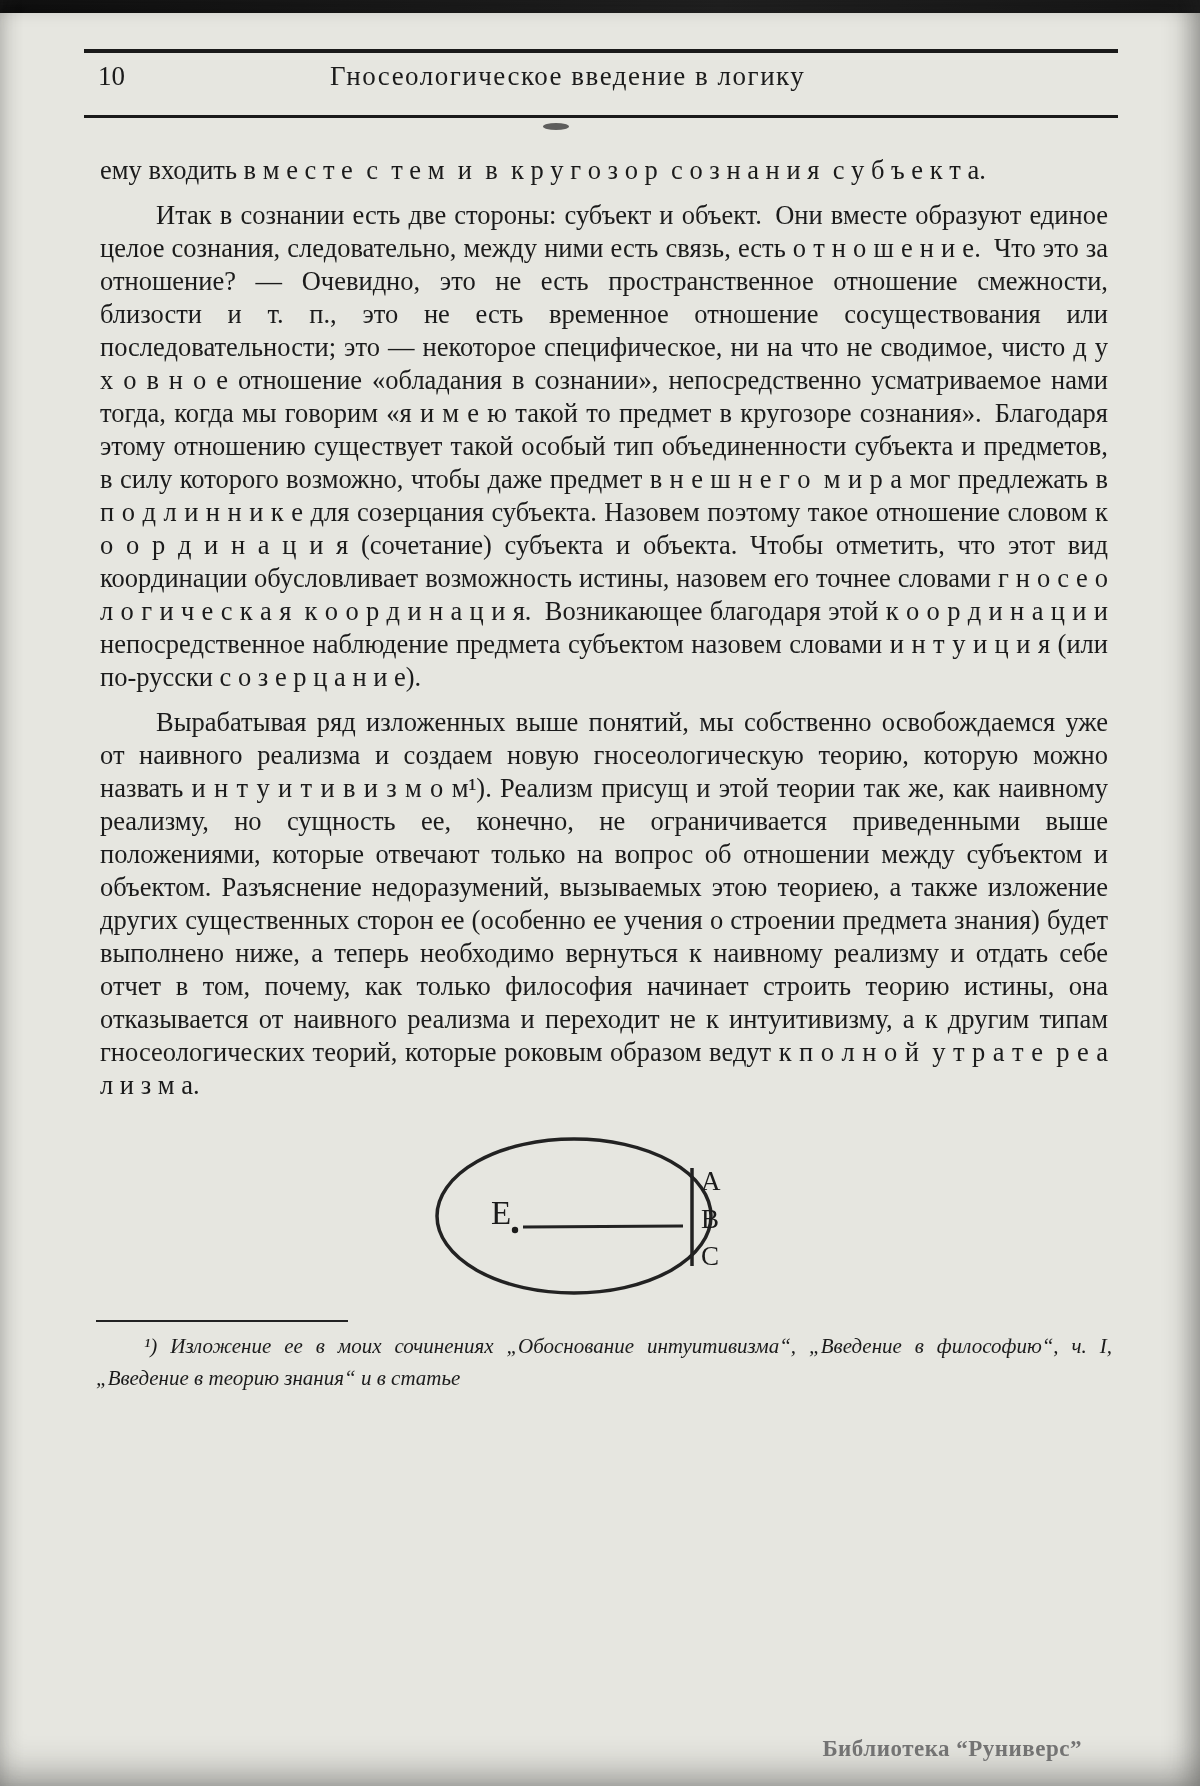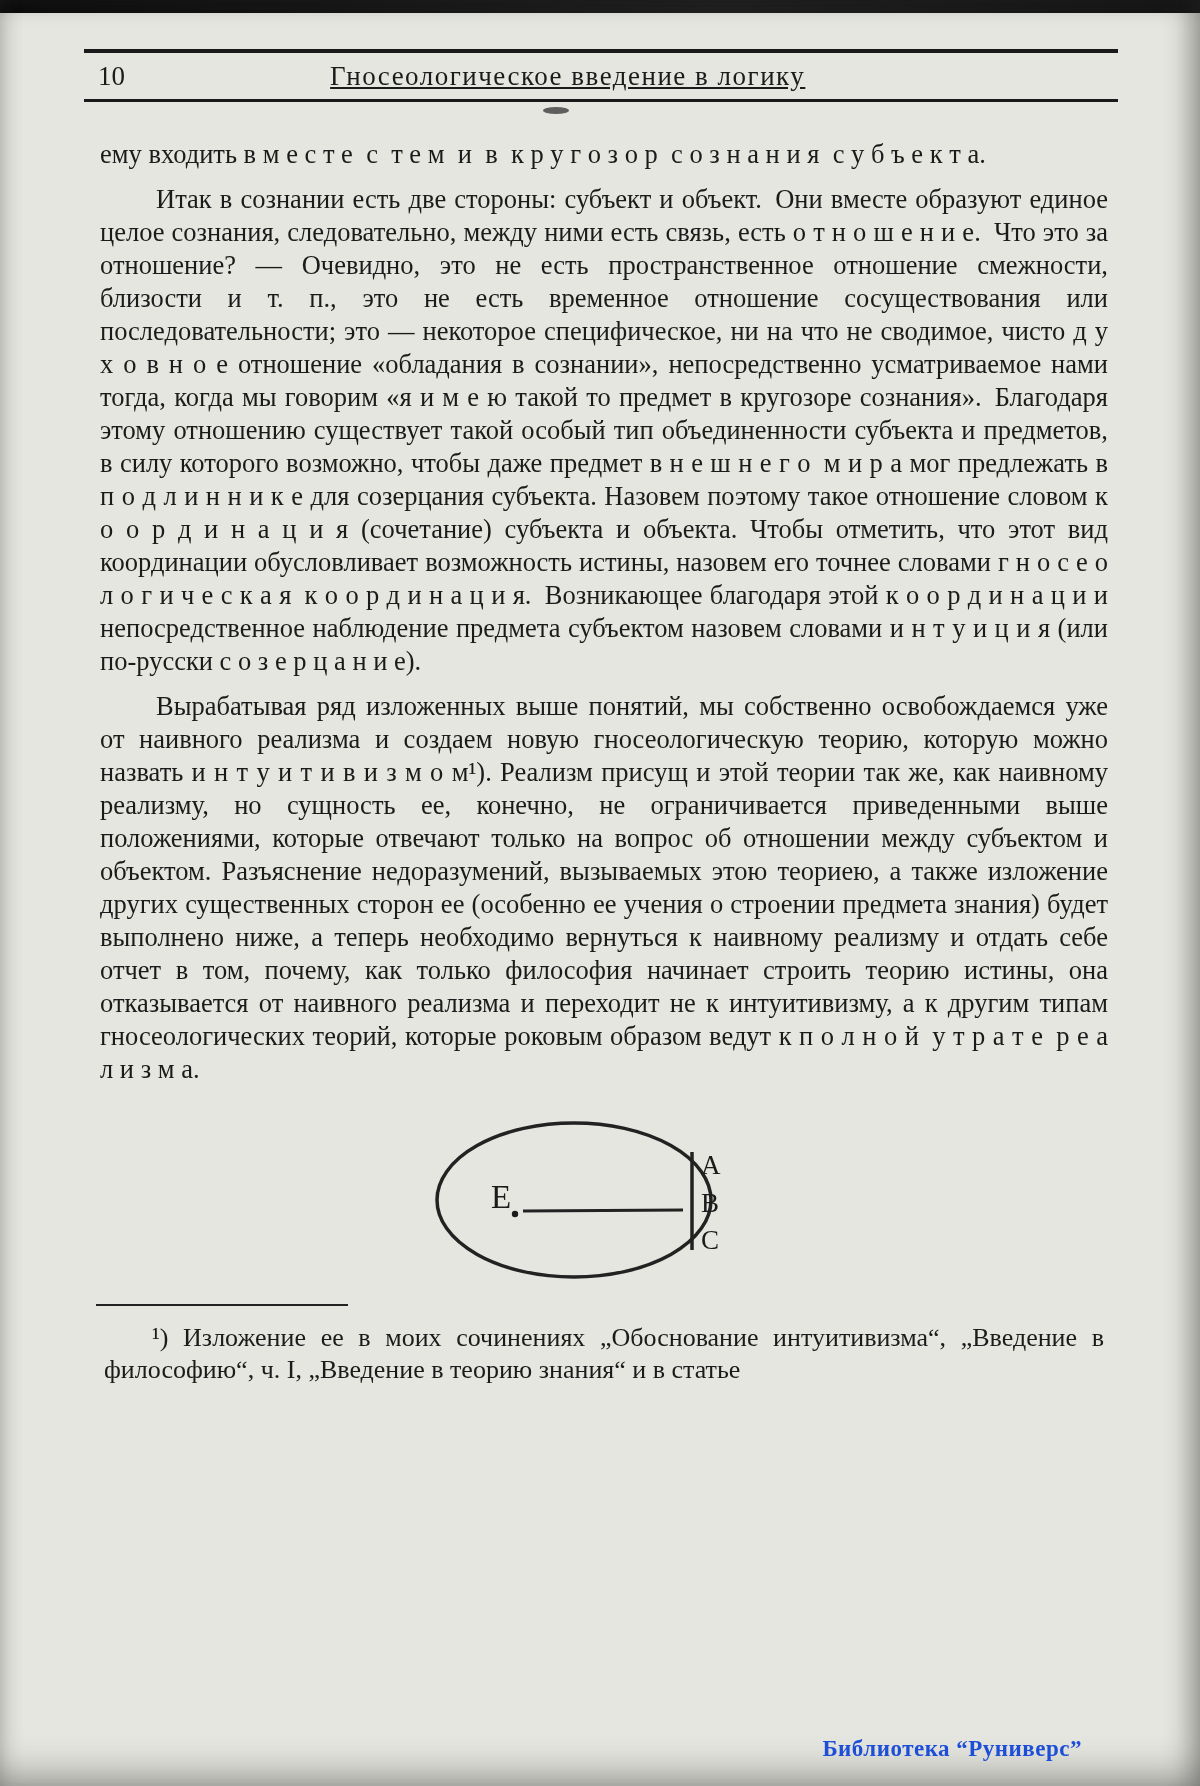"10" .header-row { height: 46px -> 62px }
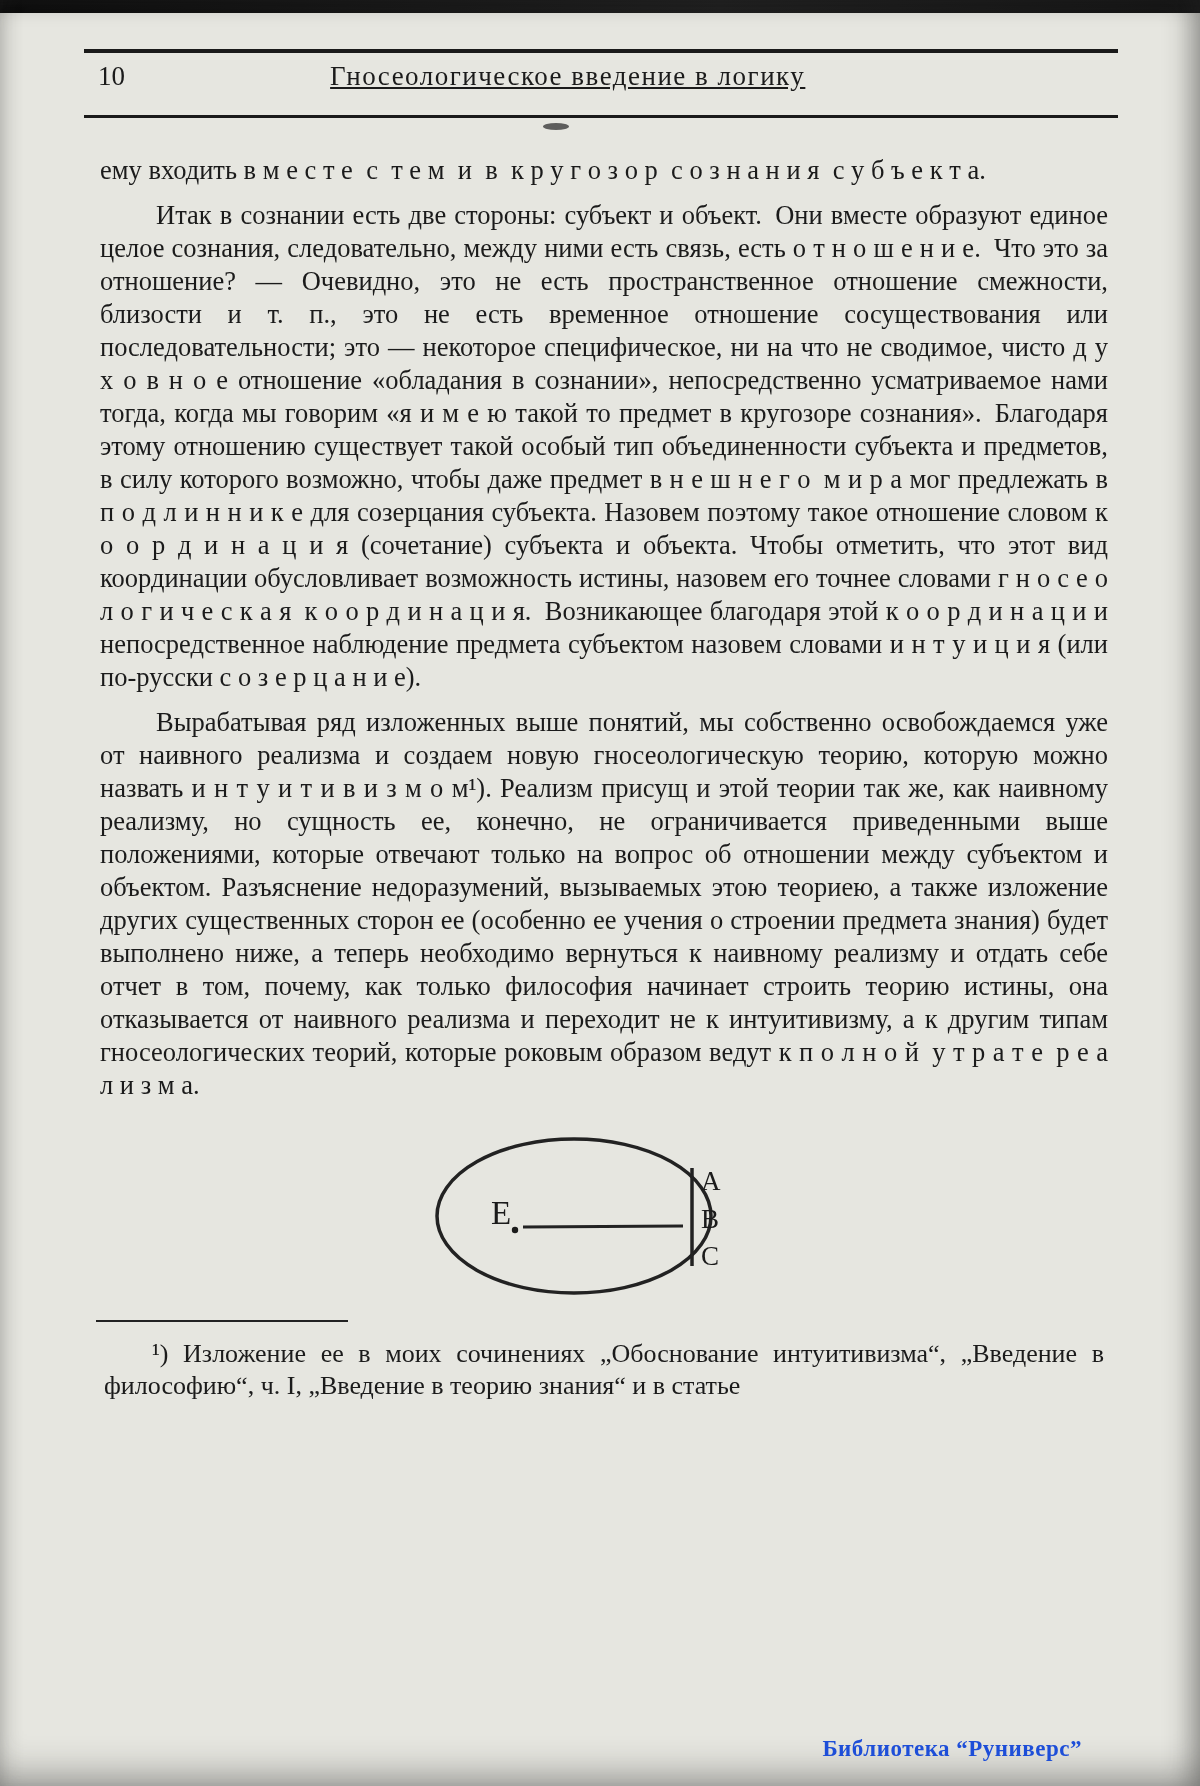"Гносеологическое введение в логику" .running-title { text-decoration: underline -> none }
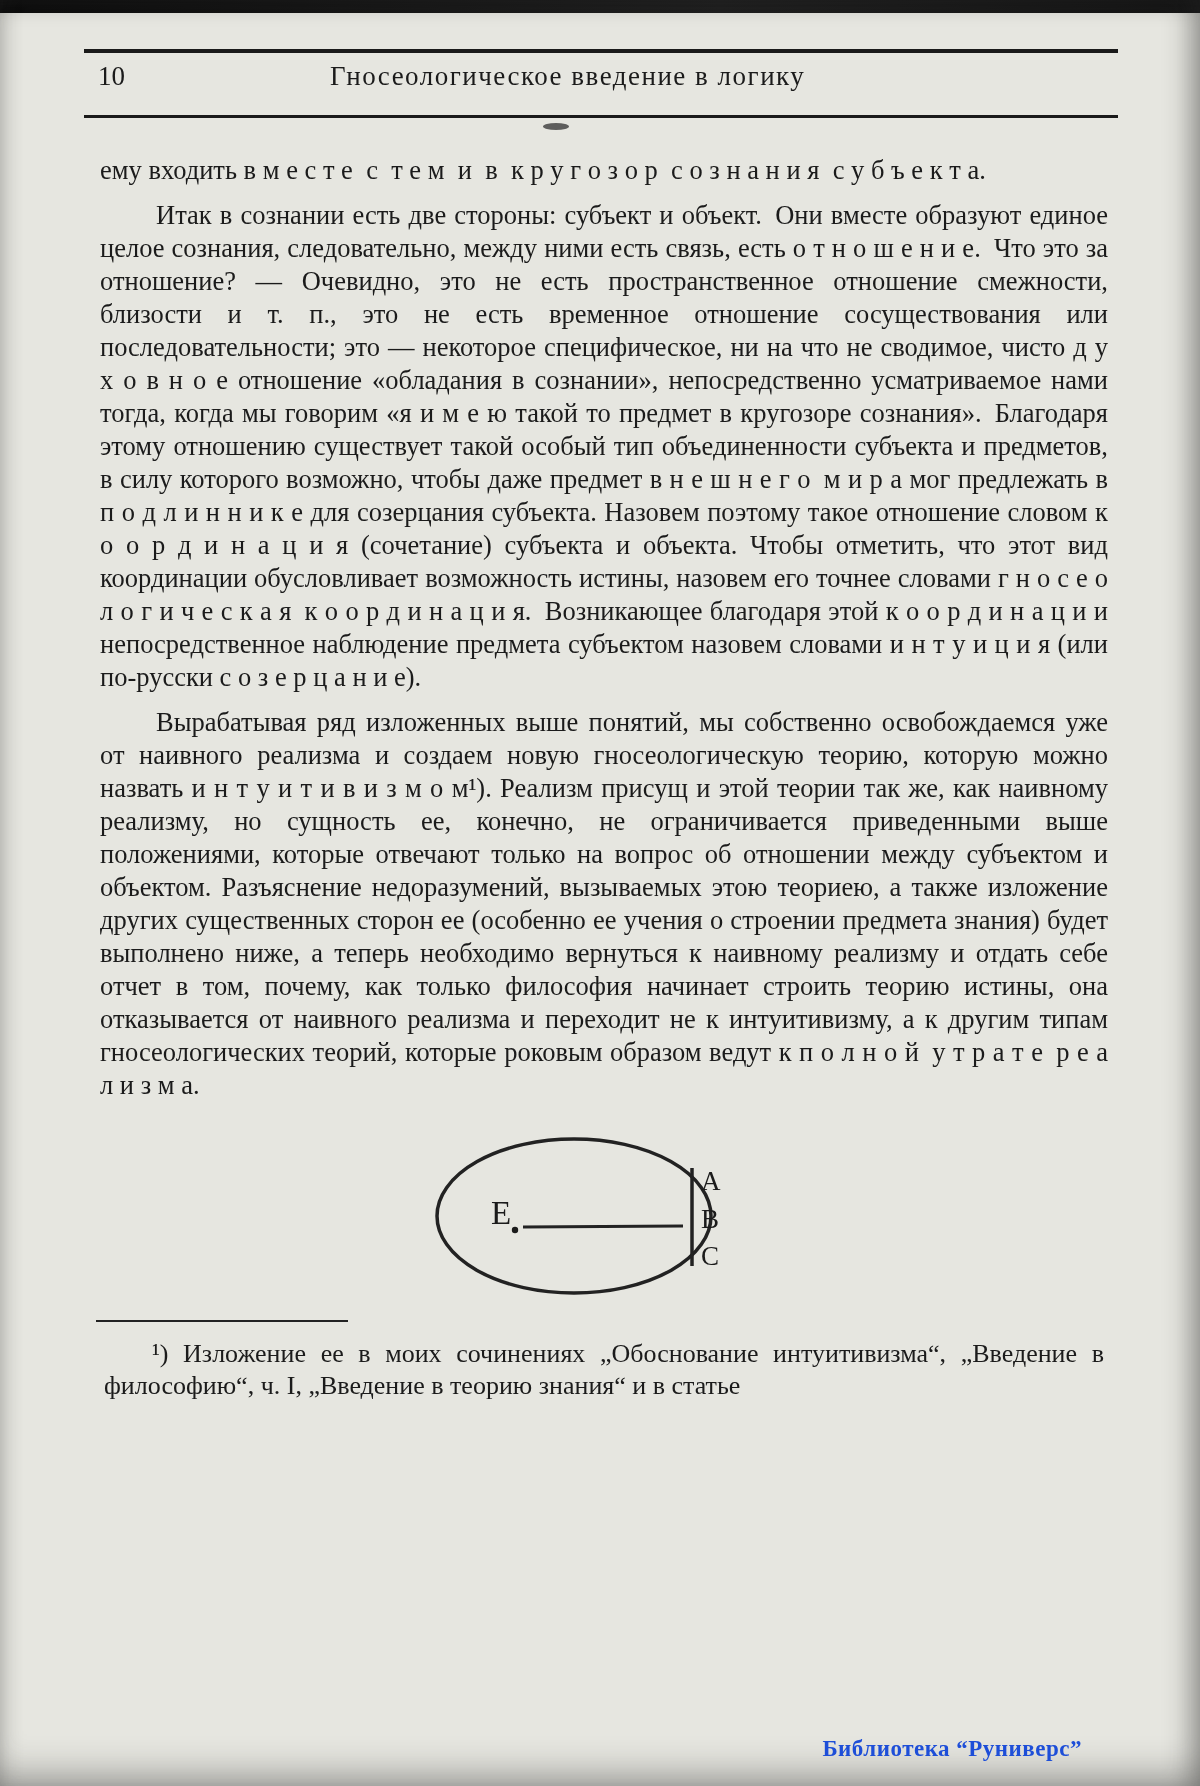"¹) Изложение ее в моих" .footnote { font-size: 26px -> 21px; font-style: none -> italic; margin: 16px -> 8px }
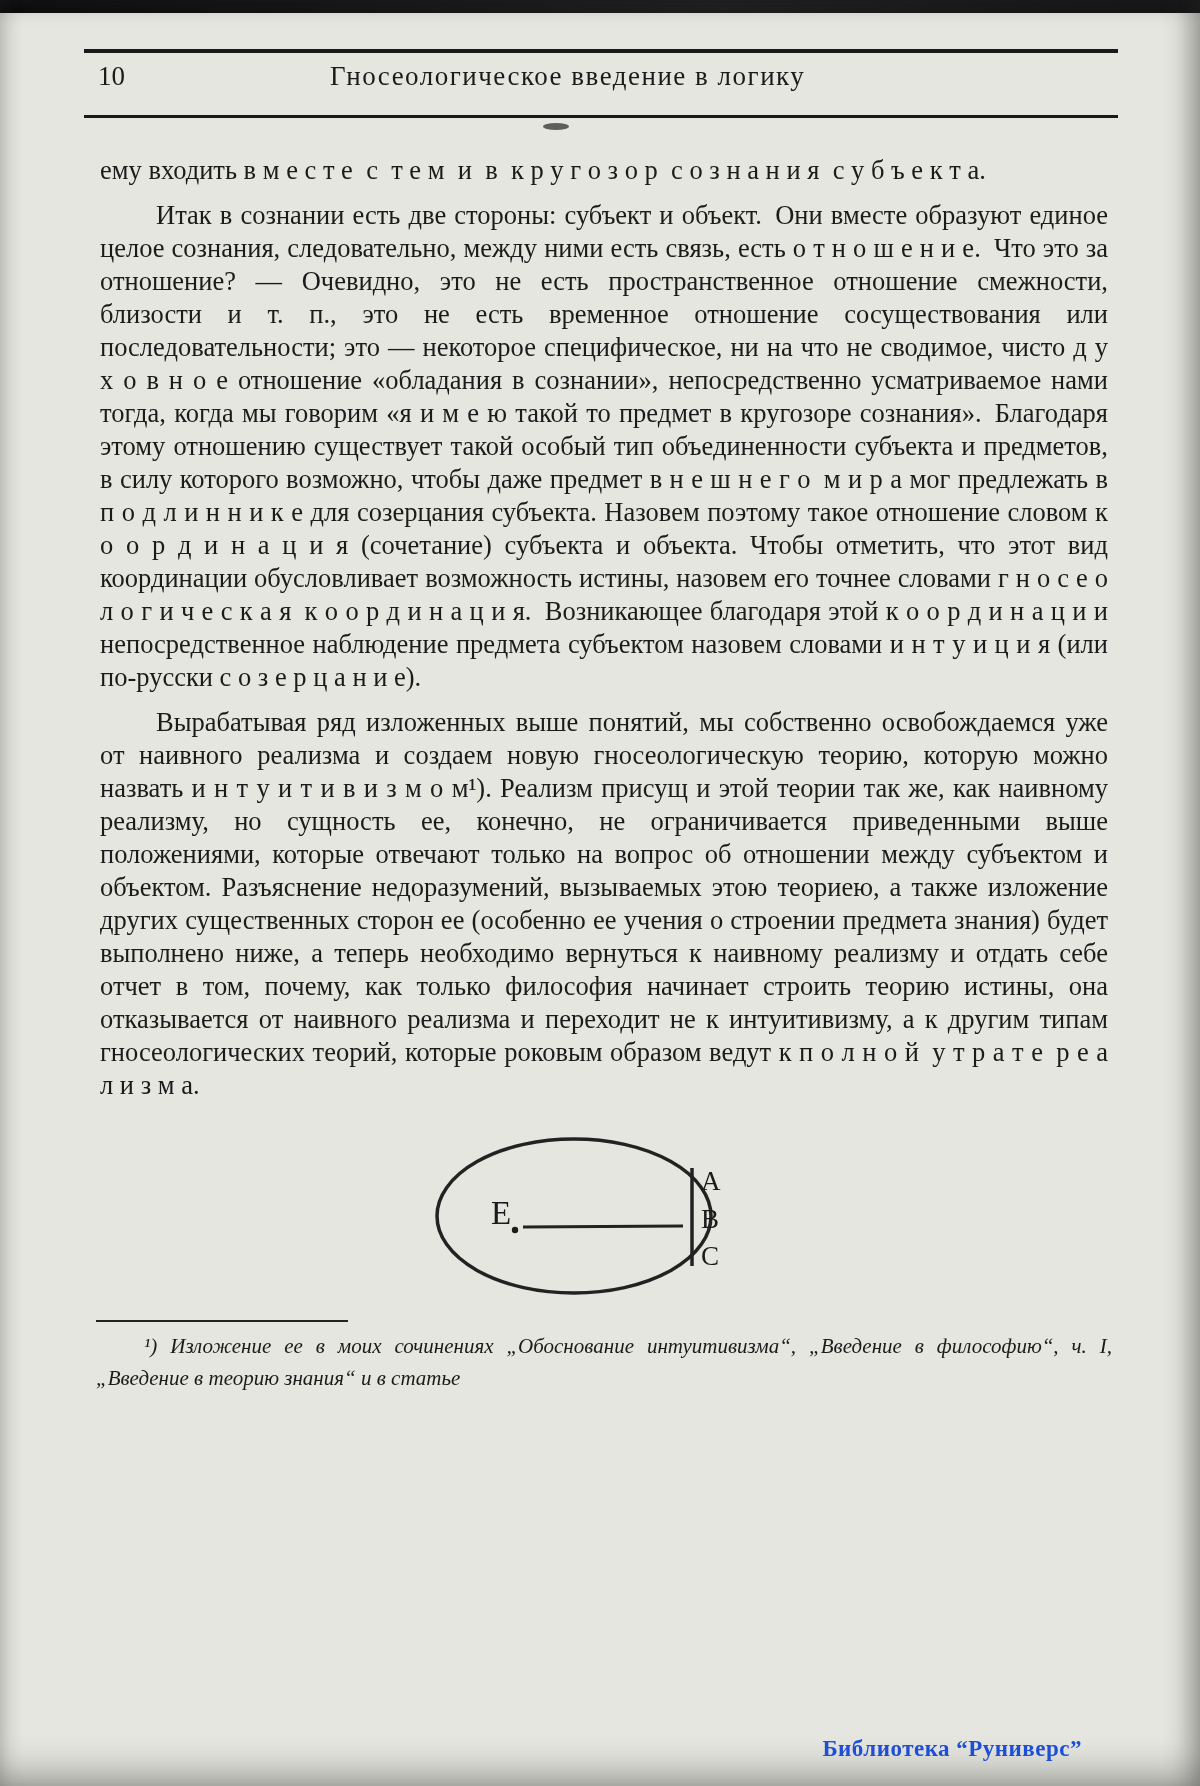"Библиотека “Руниверс”" .watermark { color: #1d4ed8 -> #737373 }
